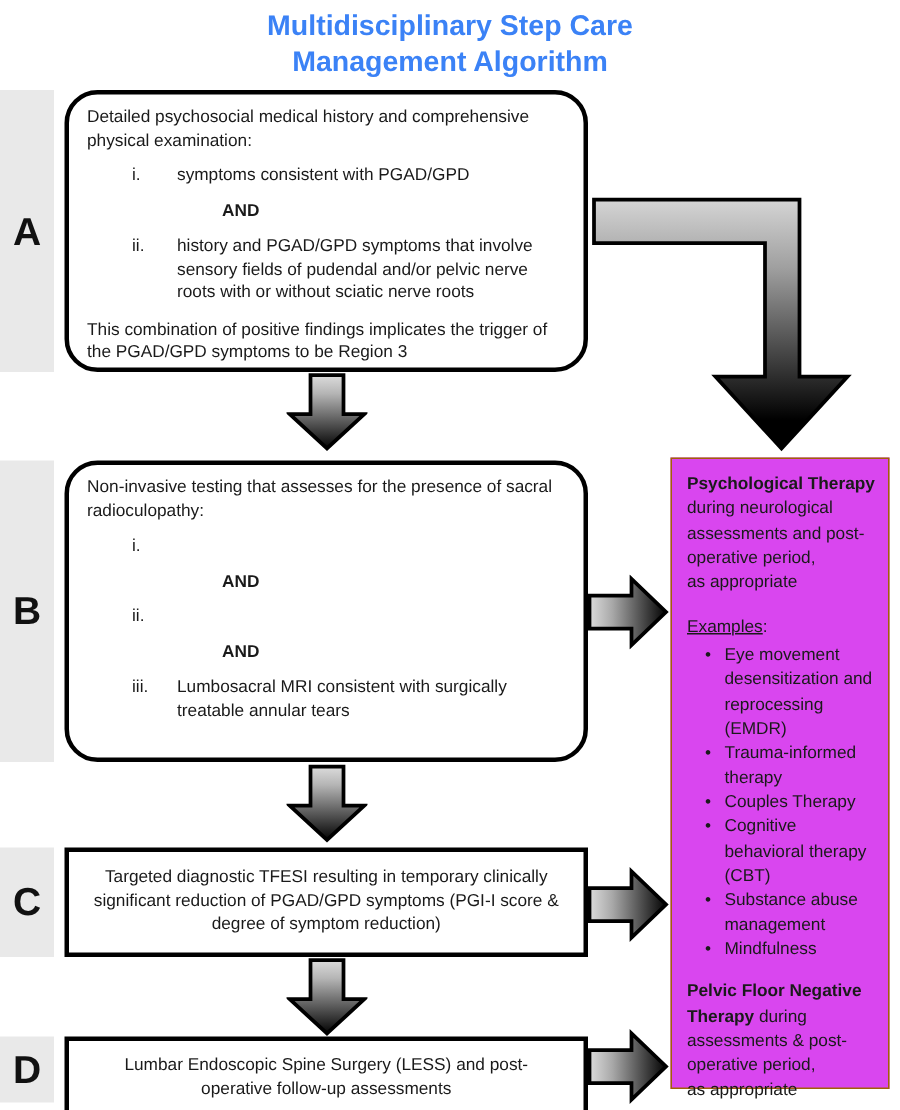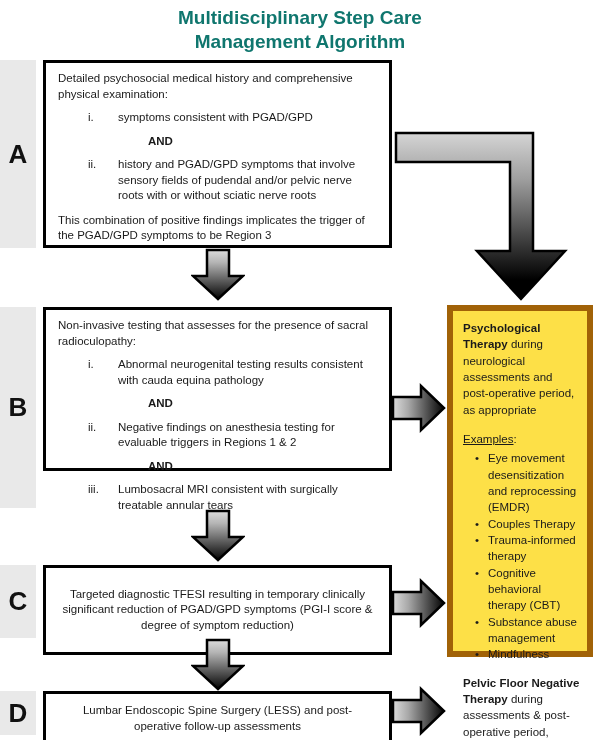"Multidisciplinary Step Care" .title { color: #0f766e -> #3b82f6 }
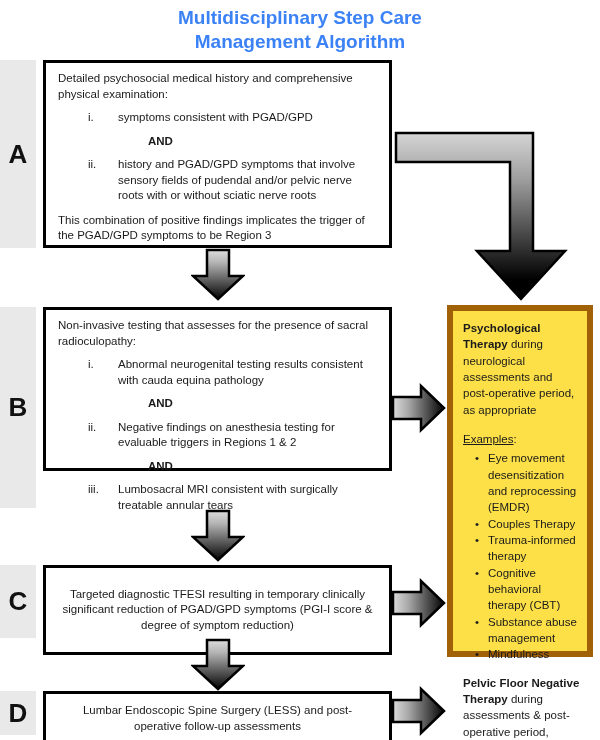"Detailed psychosocial medical history" .box-pad { border-radius: none -> 22px }
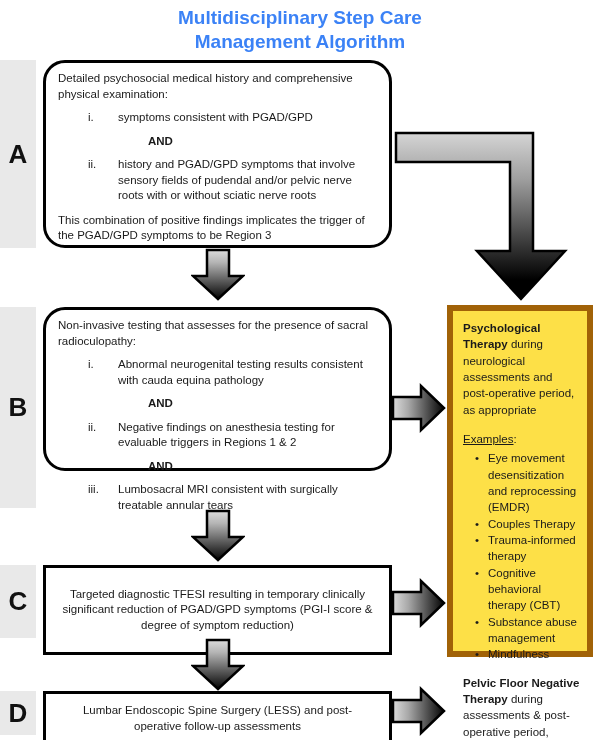"Non-invasive testing that assesses for" div.box { height: 164px -> 201px }
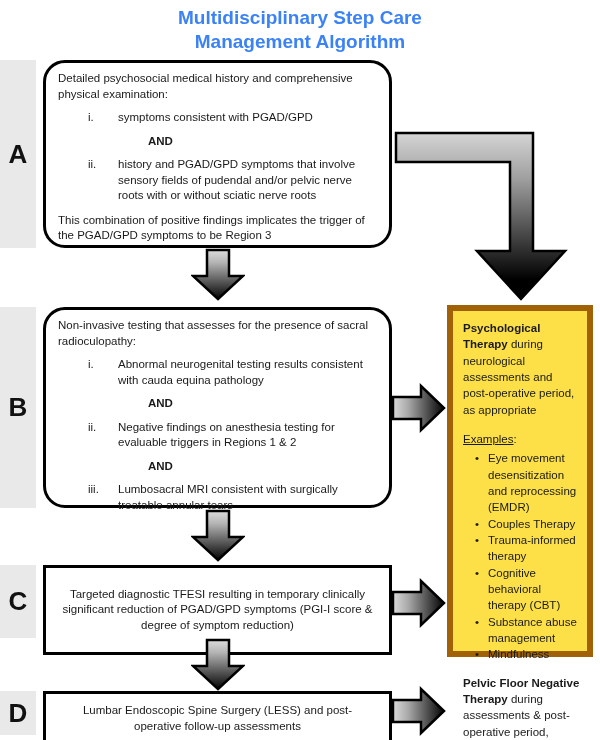"Psychological Therapy during" .panel { background: #fde047 -> #d946ef; border: 6px solid #a16207 -> 1px solid #a16207; height: 352px -> 421px }
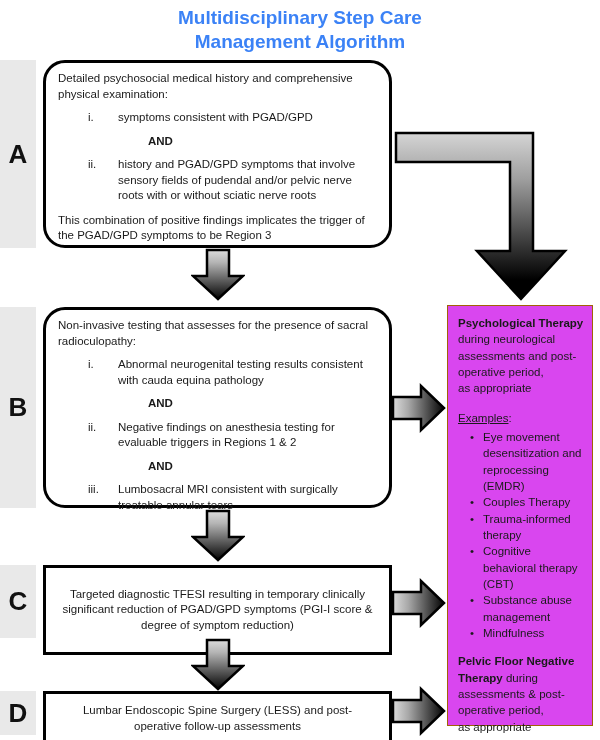"Abnormal neurogenital testing results" span.itext { html: <span>Abnormal neurogenital testing results consistent with cauda equina pathology</span> -> none }
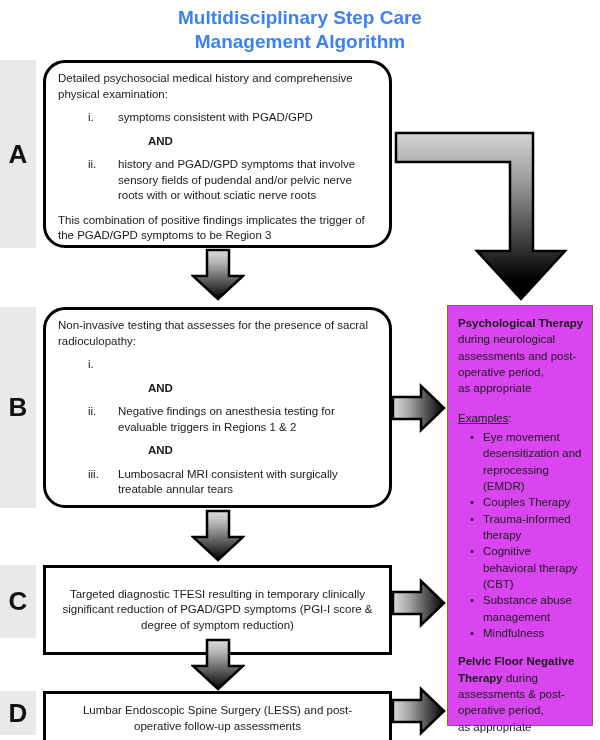"Negative findings on anesthesia testing" span.itext { html: <span>Negative findings on anesthesia testing for evaluable triggers in Regions 1 &amp; 2</span> -> none }
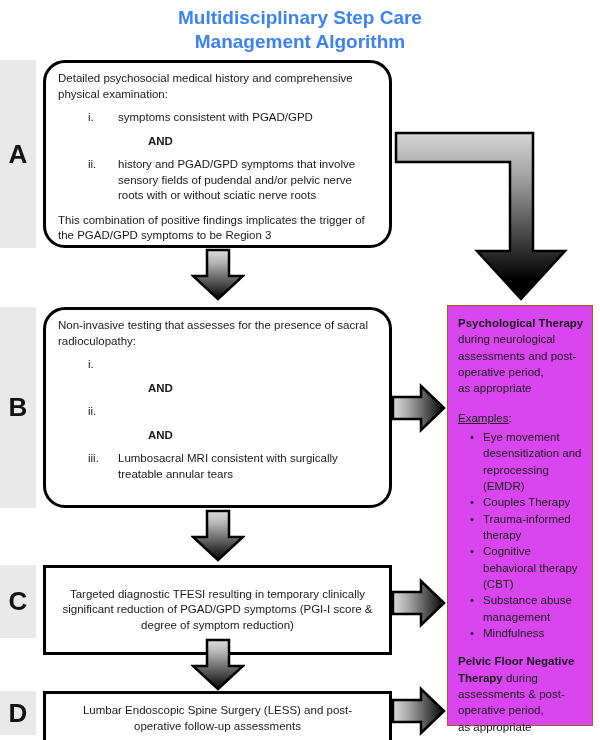"Couples Therapy" li { order: before "Trauma-informed therapy" -> after "Trauma-informed therapy" }
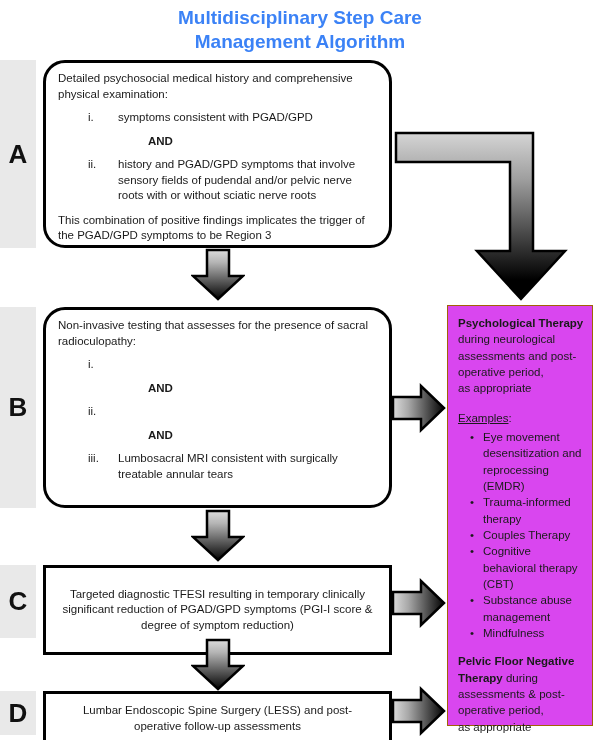"Targeted diagnostic TFESI resulting in" div.box { height: 90px -> 73px }
